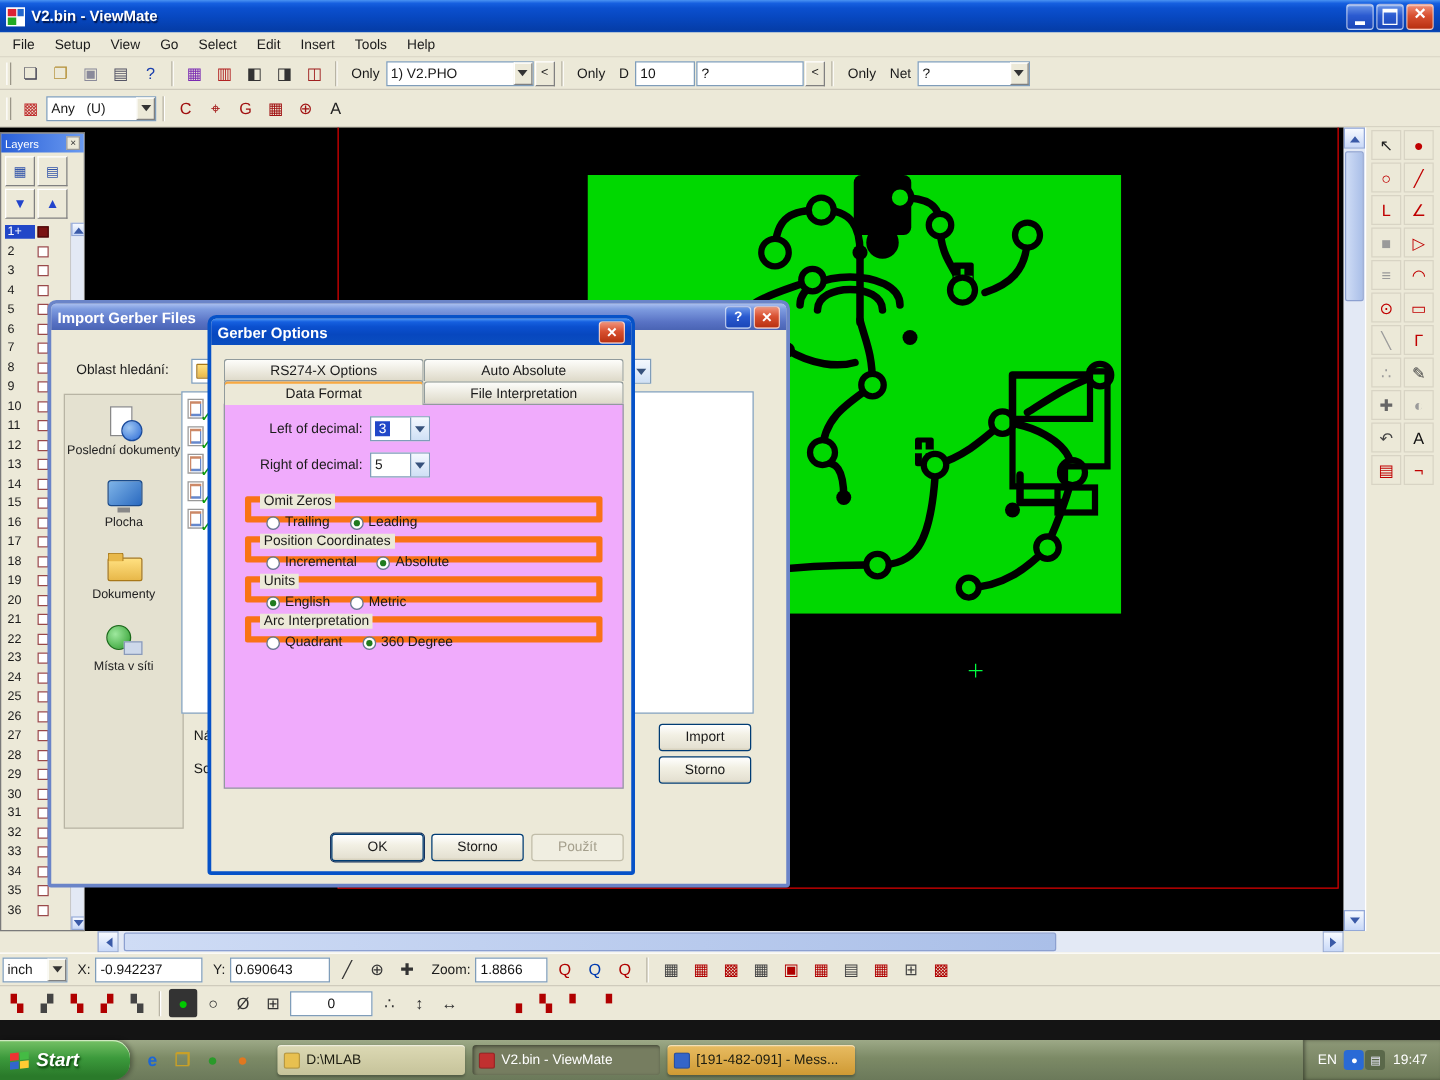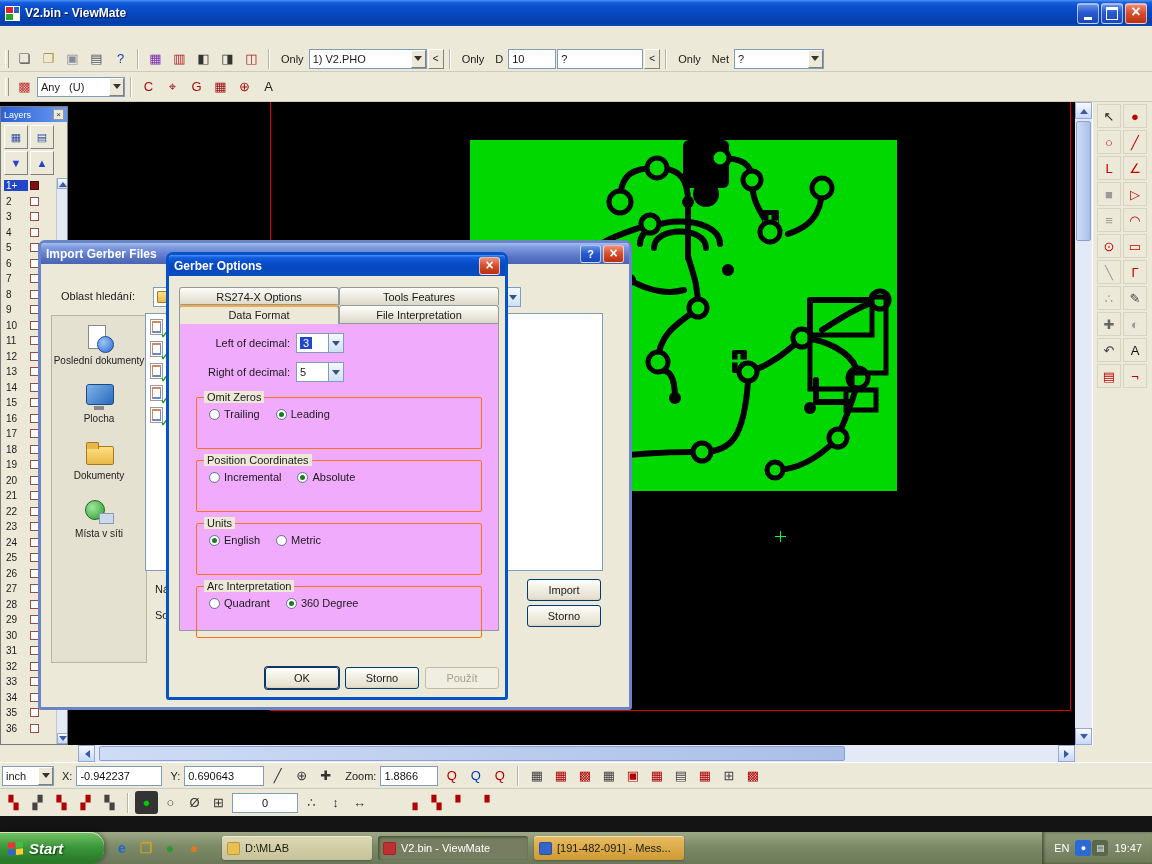"File" div.menubar { html: none -> <div> <div>File</div> <div>Setup</div> <div>View</div> <div>Go</div> <div>Select</div> <div>Edit</div> <div>Insert</div> <div>Tools</div> <div>Help</div> </div> }
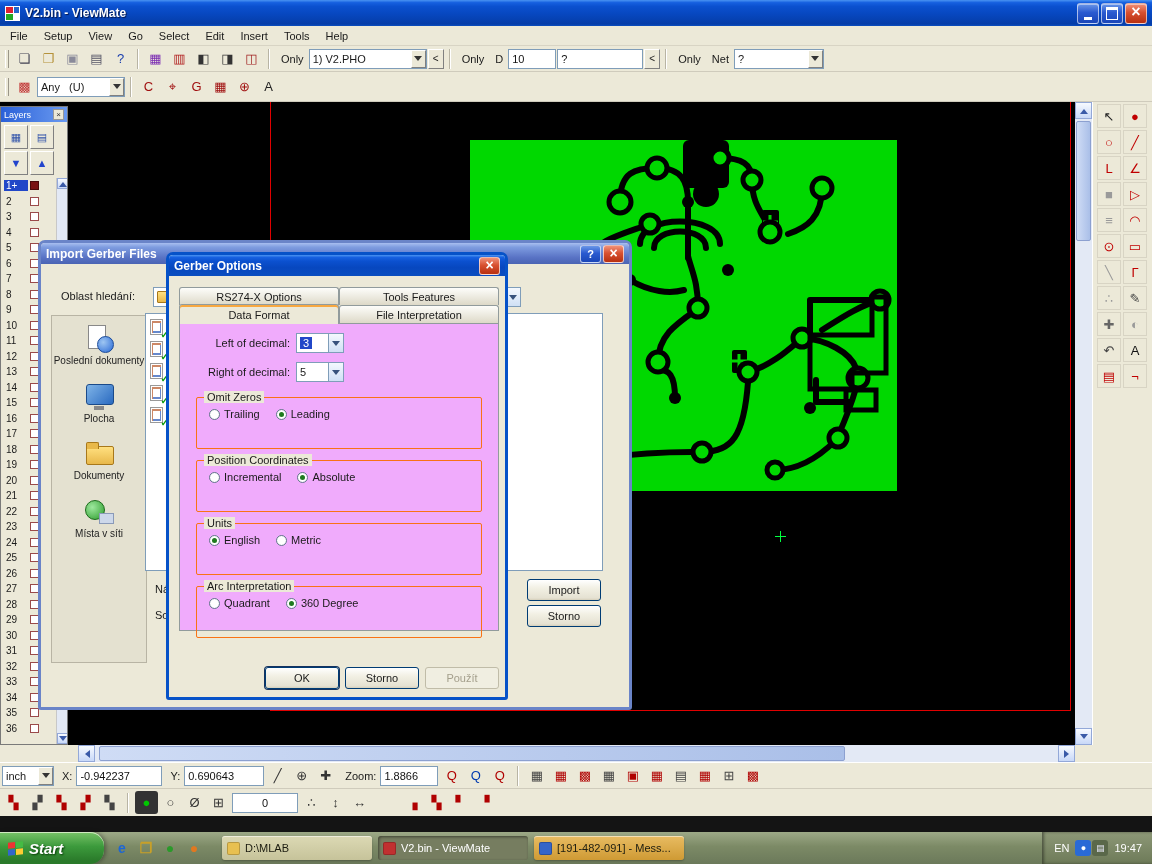"Tools Features" div.gtab { text: Tools Features -> Auto Absolute }
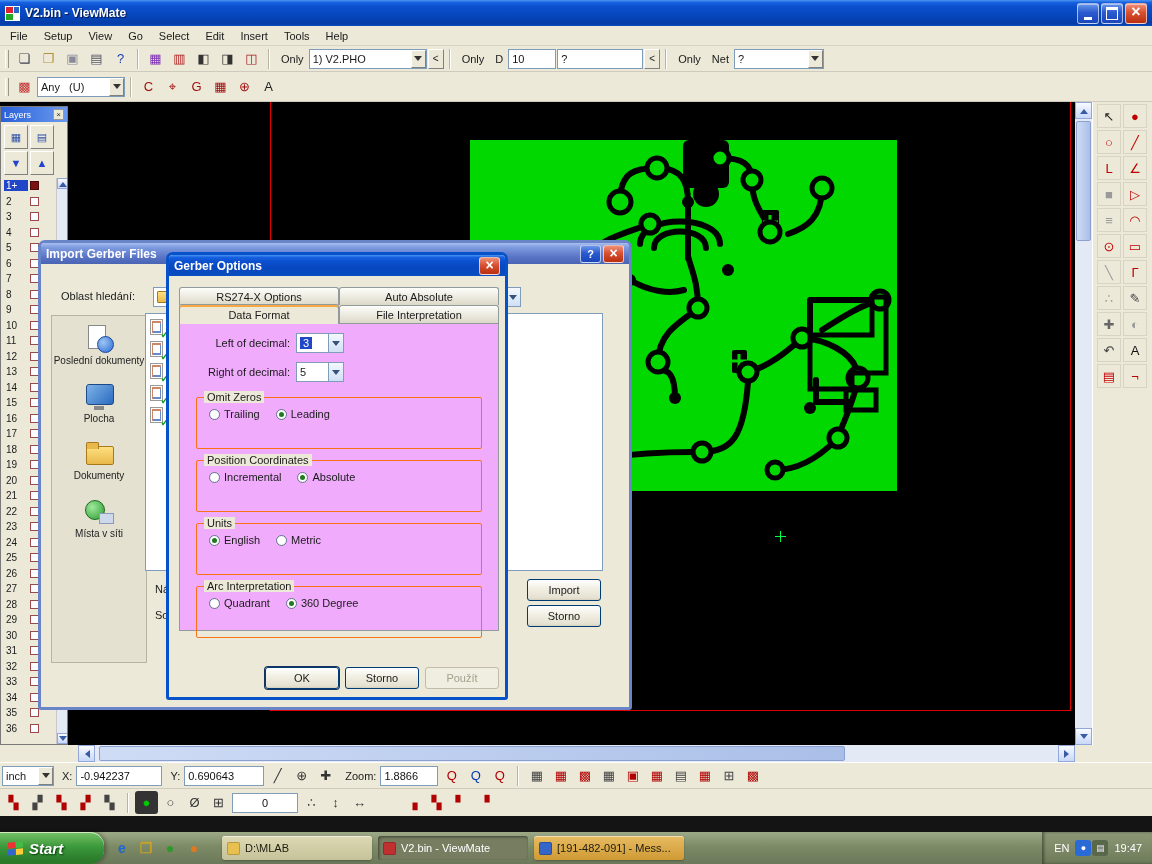"Omit Zeros" .group { border: 1px solid #f97316 -> 5px solid #f97316; height: 52px -> 21px }
